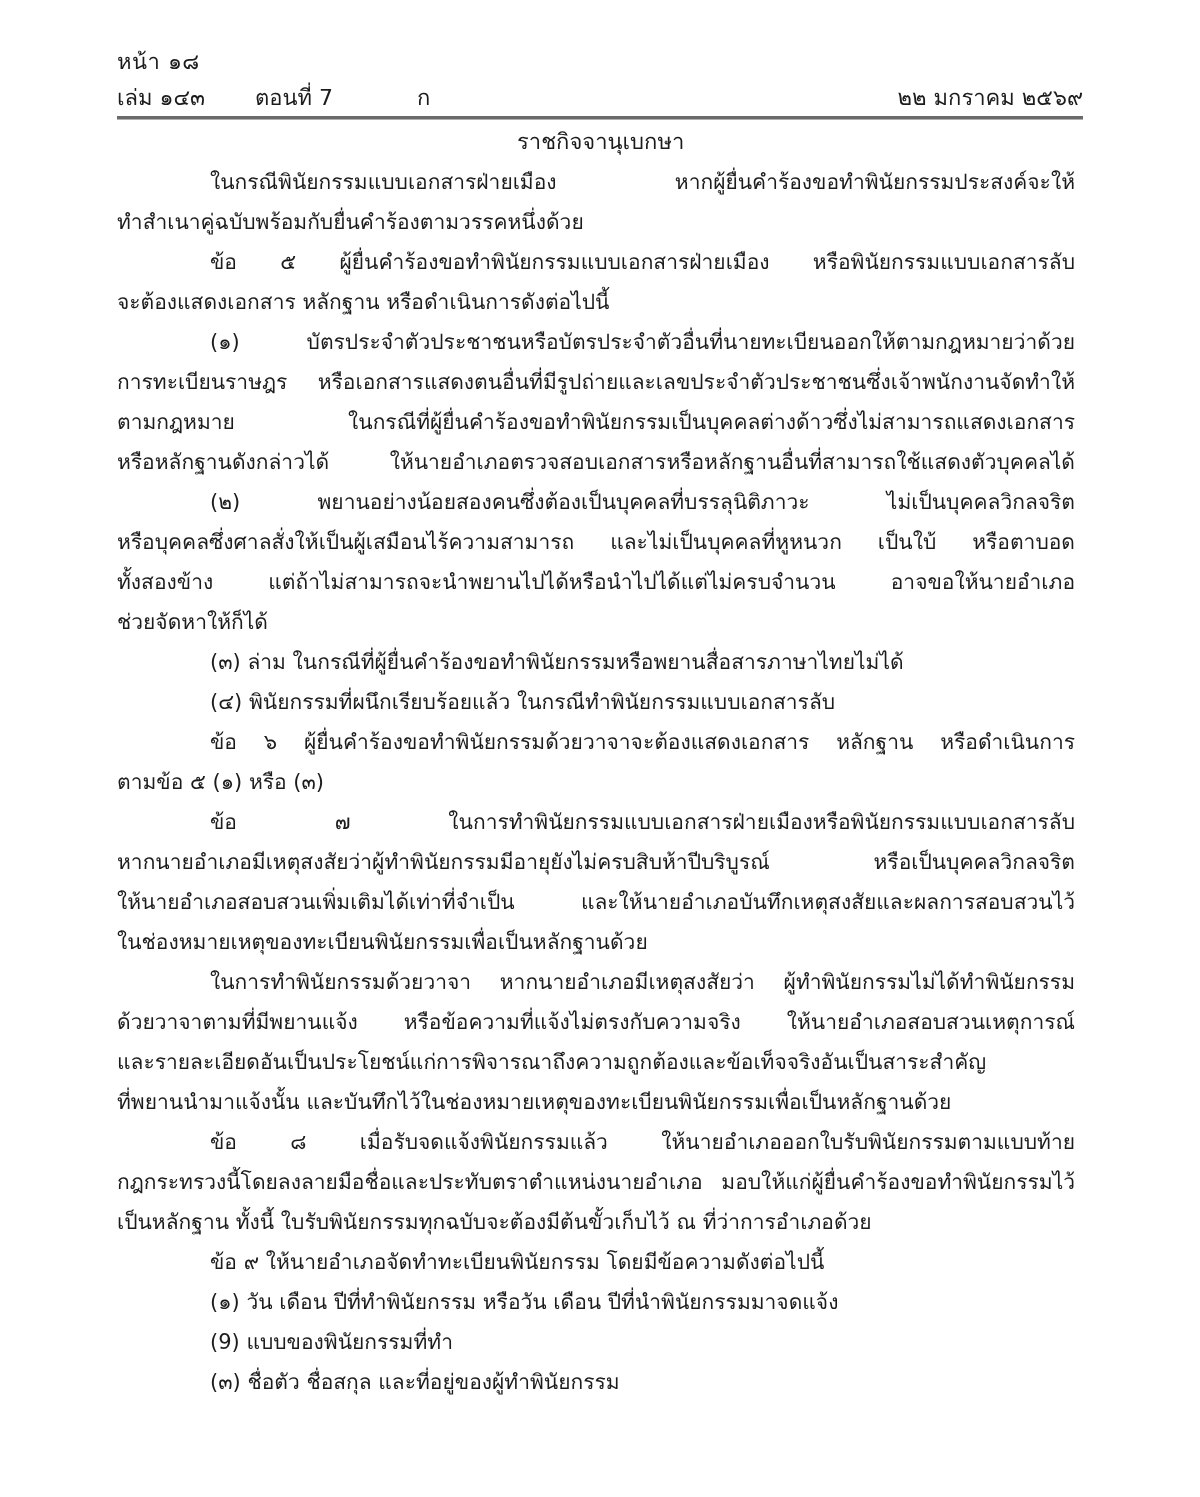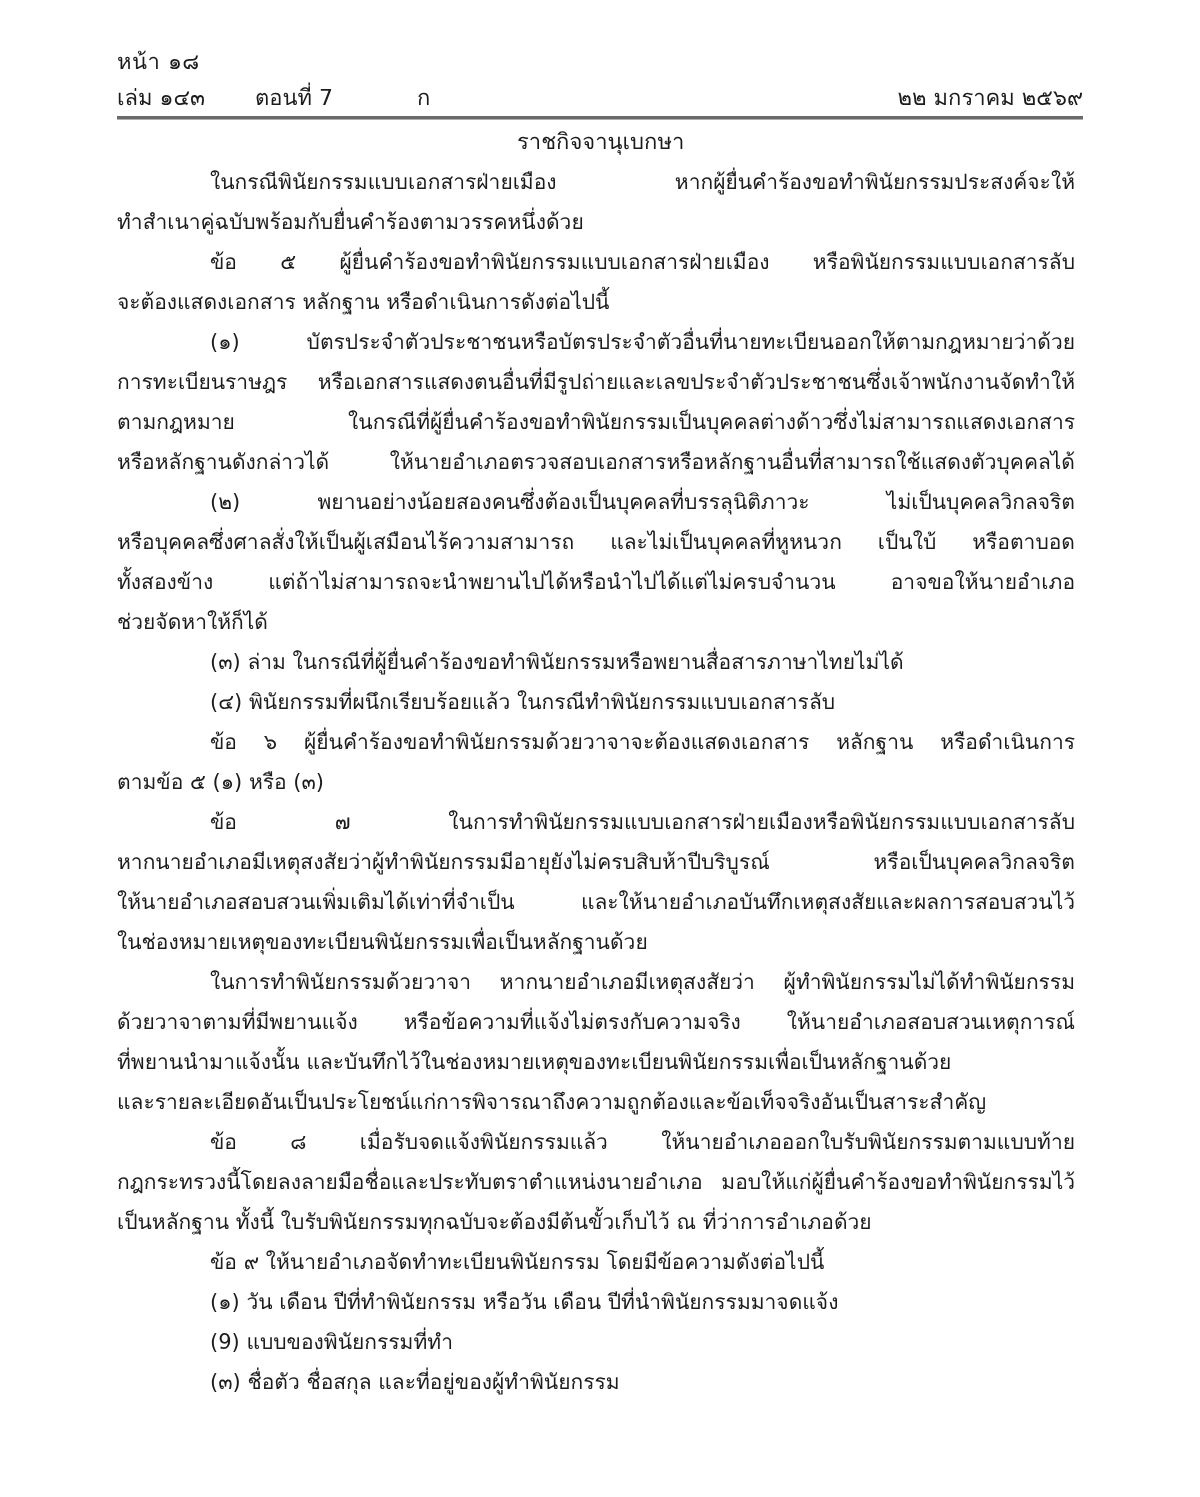"ที่พยานนำมาแจ้งนั้น" span.line { order: before "และรายละเอียดอันเป็นประโยชน์แก่การพิจารณ" -> after "และรายละเอียดอันเป็นประโยชน์แก่การพิจารณ" }
